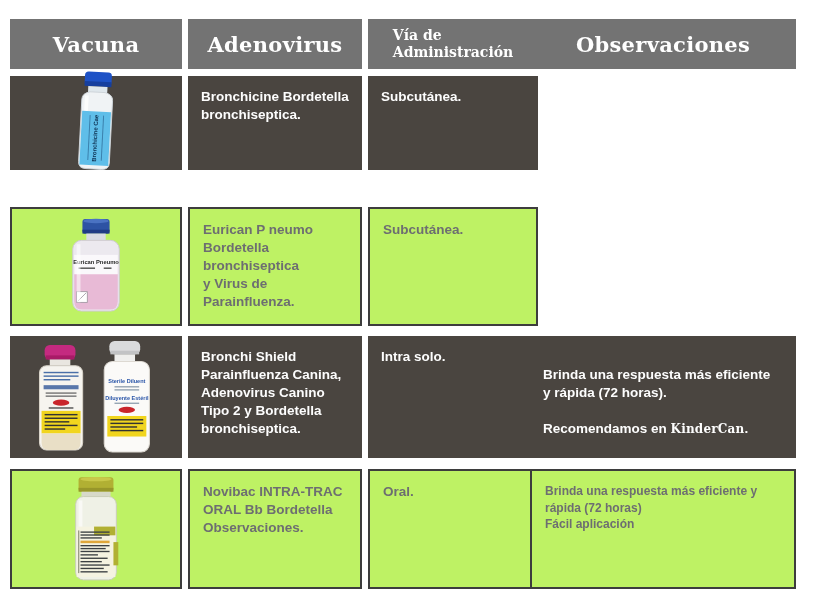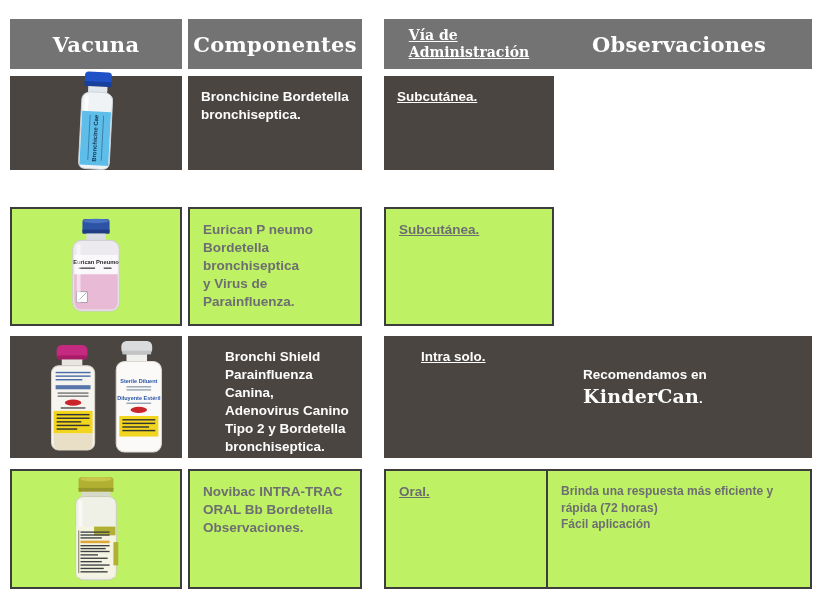"Componentes" div.cell { text: Componentes -> Adenovirus }
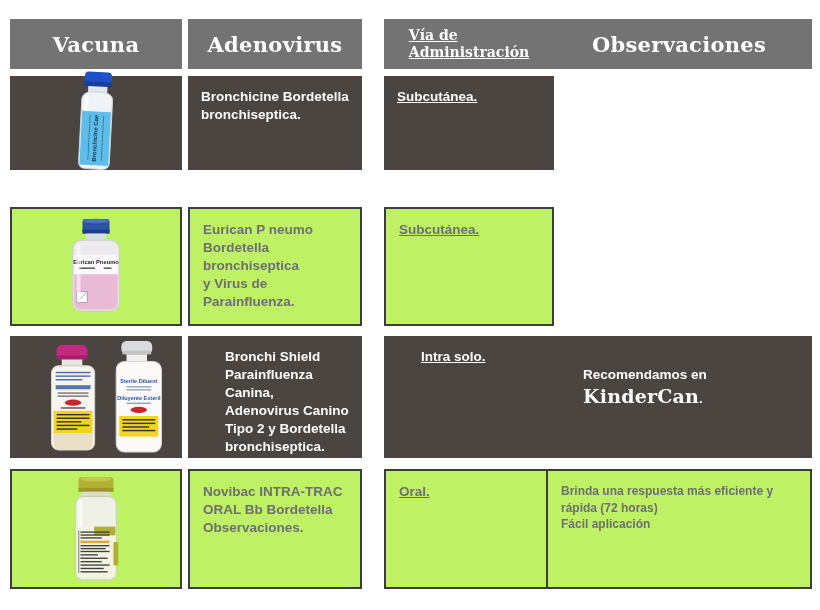"Vía de" .c3 { left: 384px -> 368px; text-decoration: underline -> none }
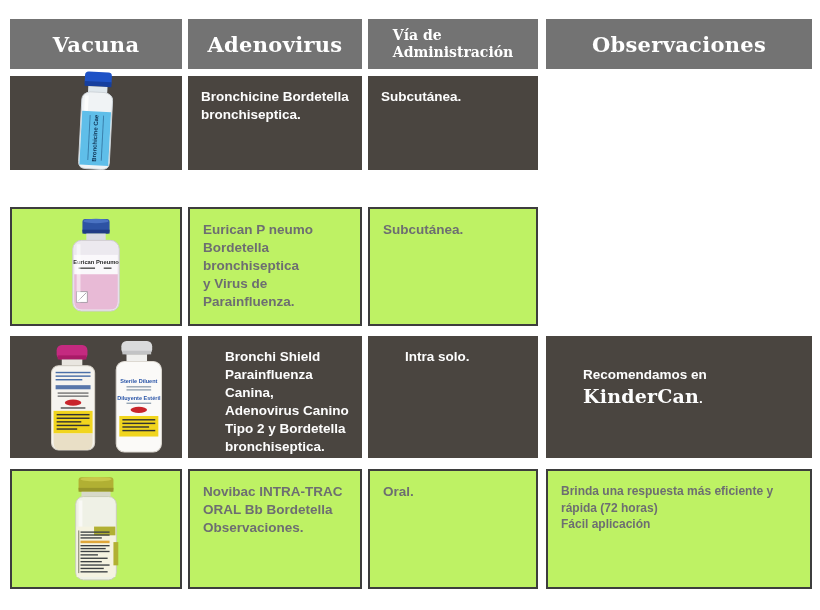"Observaciones" .c4 { left: 546px -> 530px }
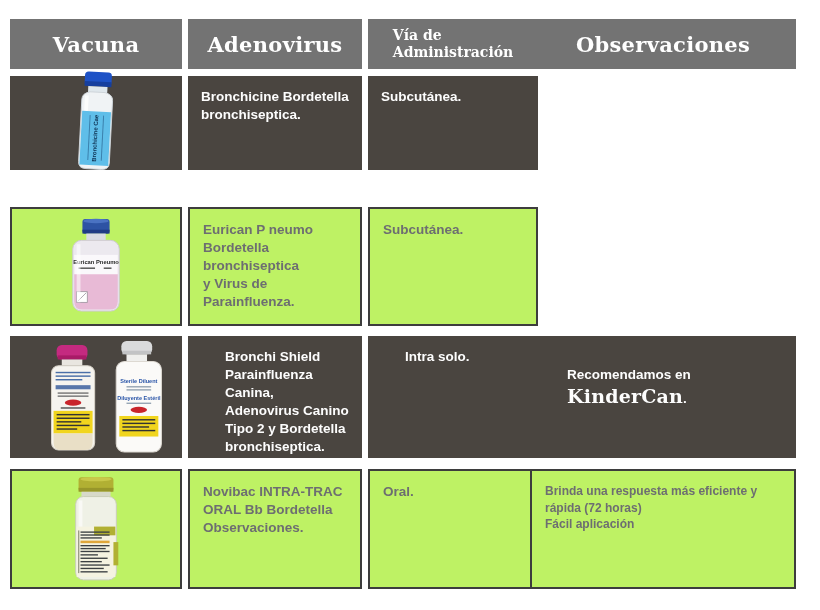"Bronchi Shield" .r2 { padding-left: 24px -> none }
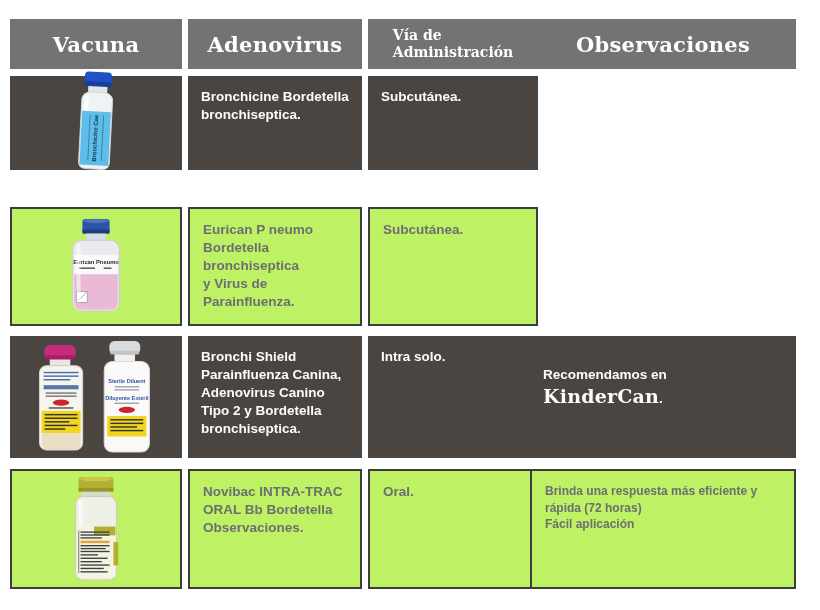"Brinda una respuesta más eficiente" div { html: none -> <div>Brinda una respuesta más eficiente y rápida (72 horas).</div> }
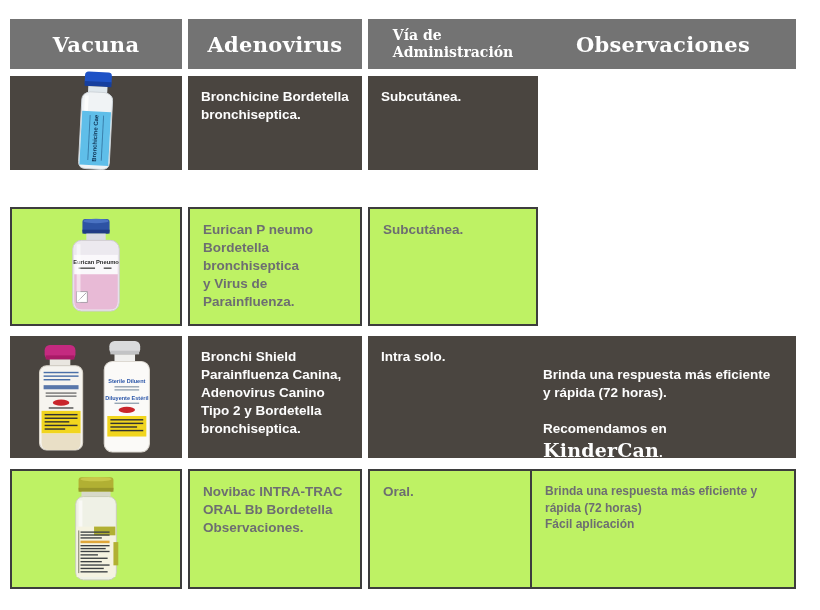"KinderCan" .brand { font-size: 19px -> 12px }
